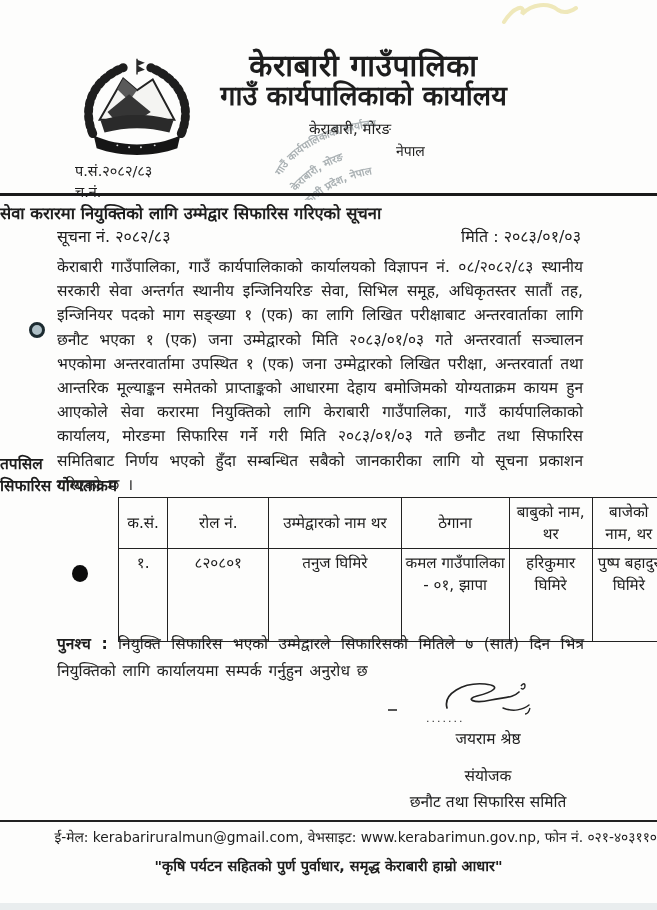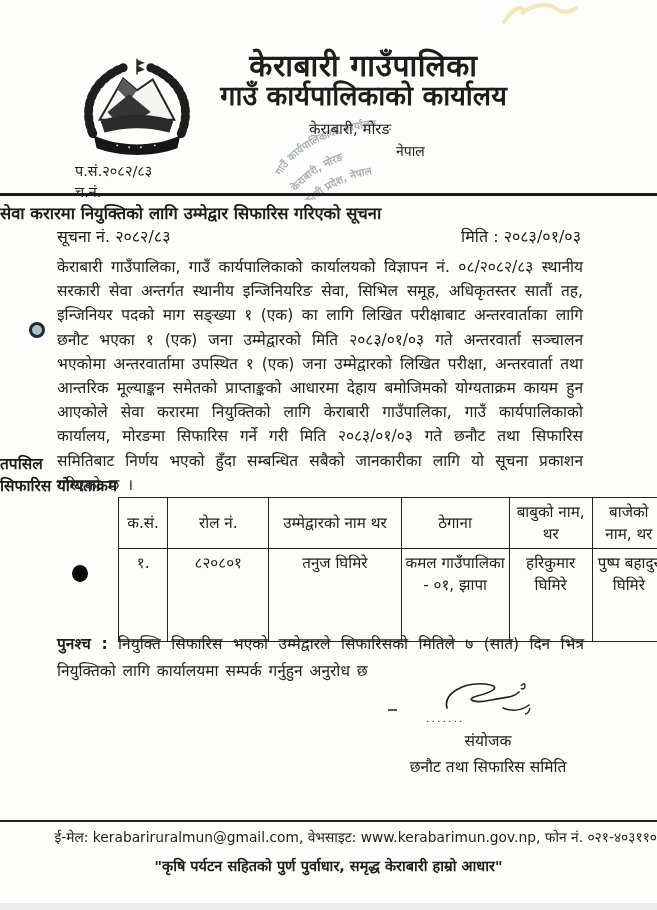"जयराम श्रेष्ठ" div.sig-name { html: none -> <div>जयराम श्रेष्ठ</div> }
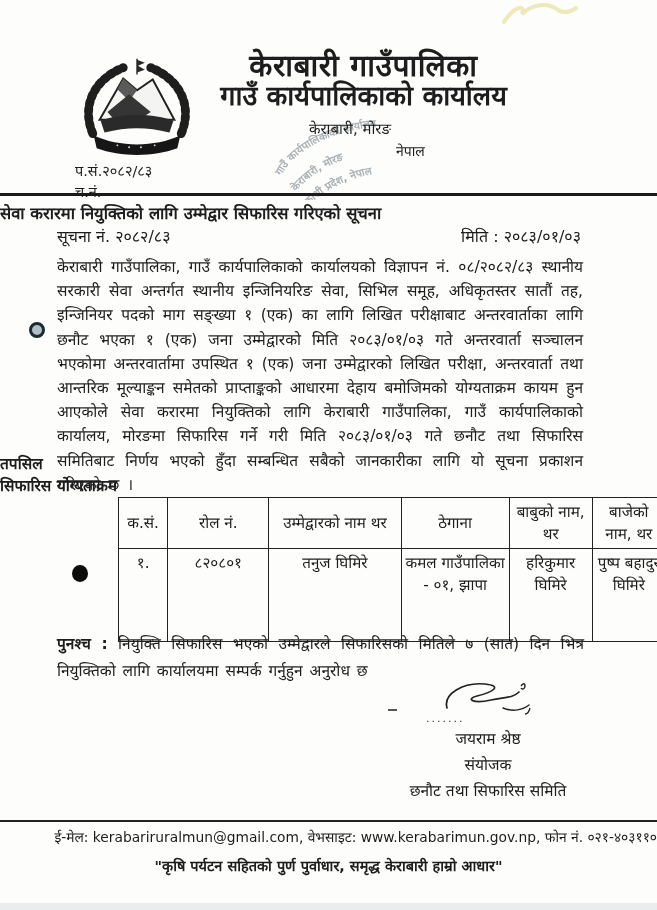"संयोजक" .sig-role { margin-top: 4px -> 15px }
